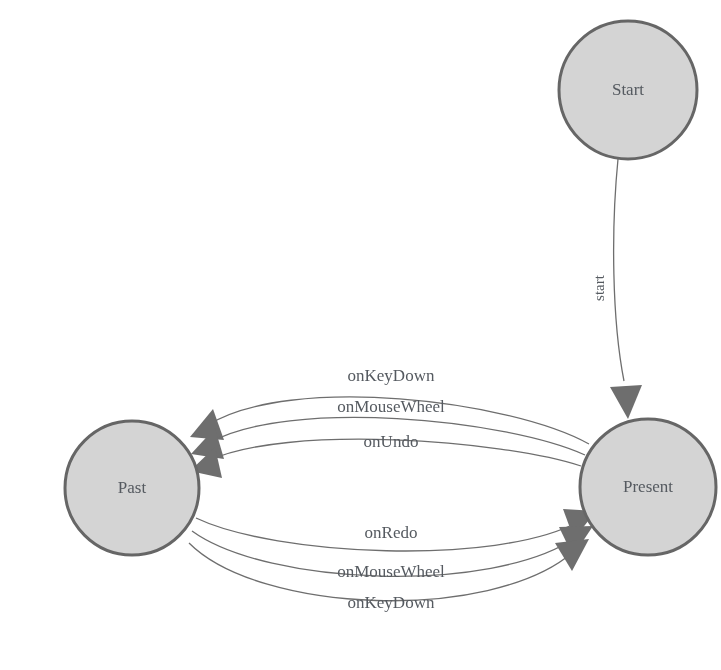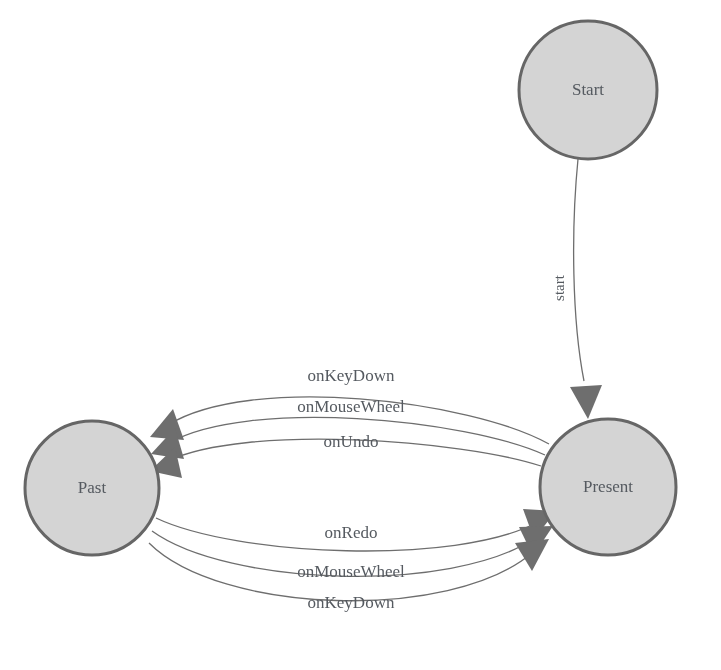"Start" #diagram-root { margin-left: none -> 40px }
